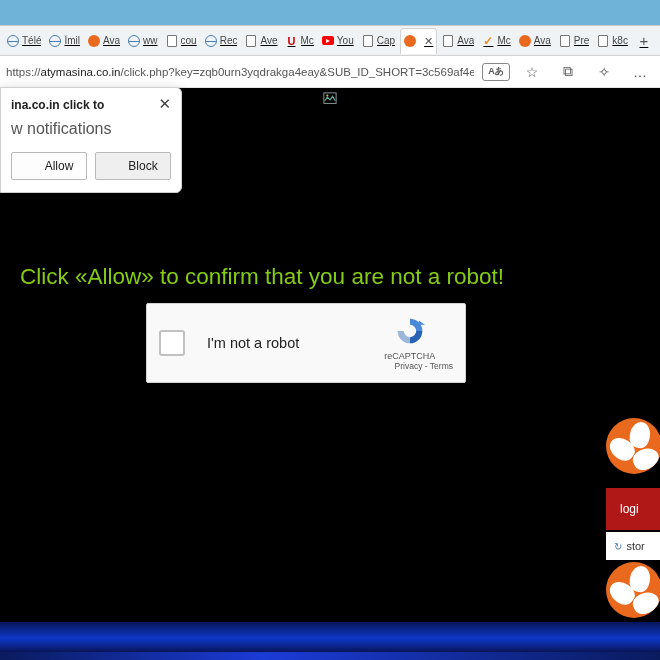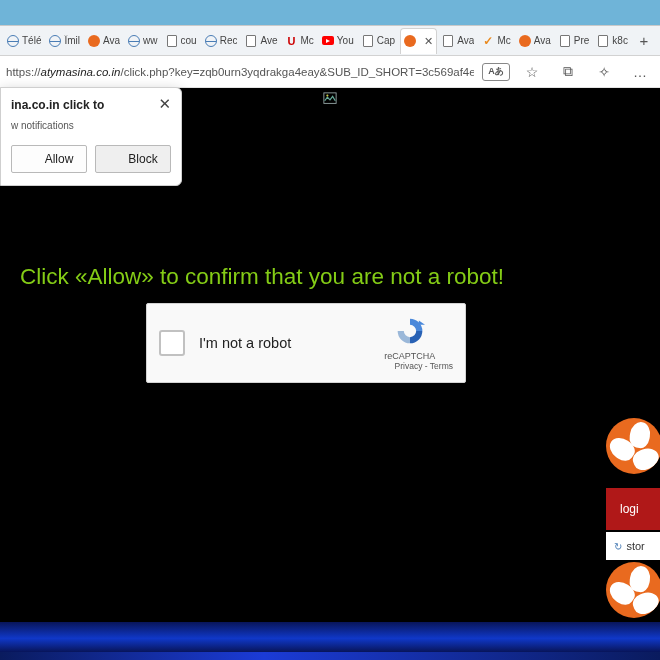"Télé" .tabstrip { text-decoration: none -> underline }
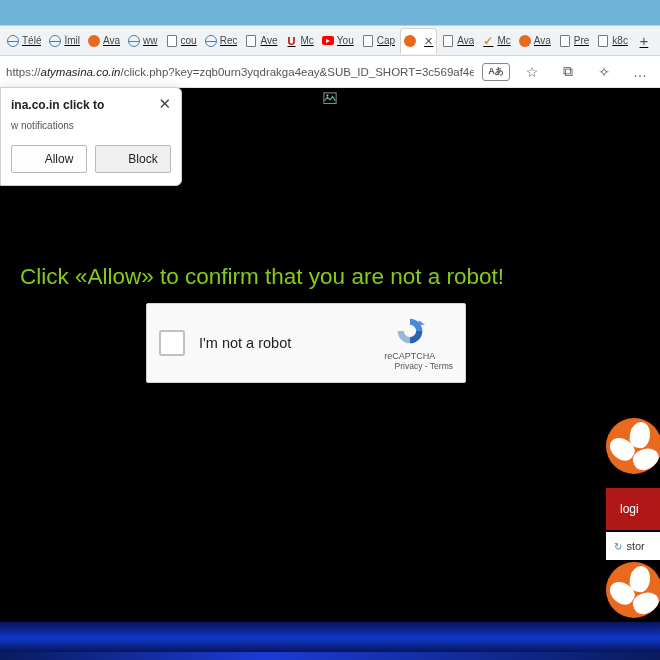"atymasina.co.in" .urlbox .host { font-style: italic -> none }
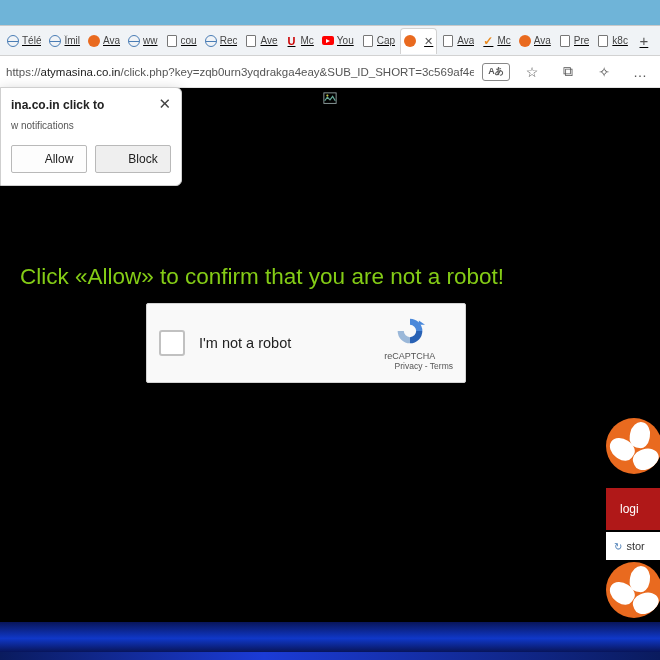"w notifications" .notif-sub { font-size: 10px -> 16px }
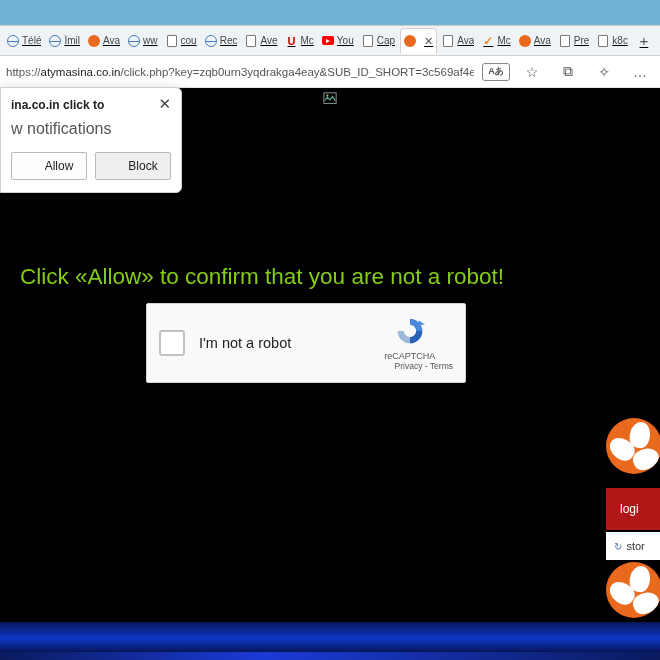"I'm not a robot" .cap-label { margin-left: 14px -> 22px }
